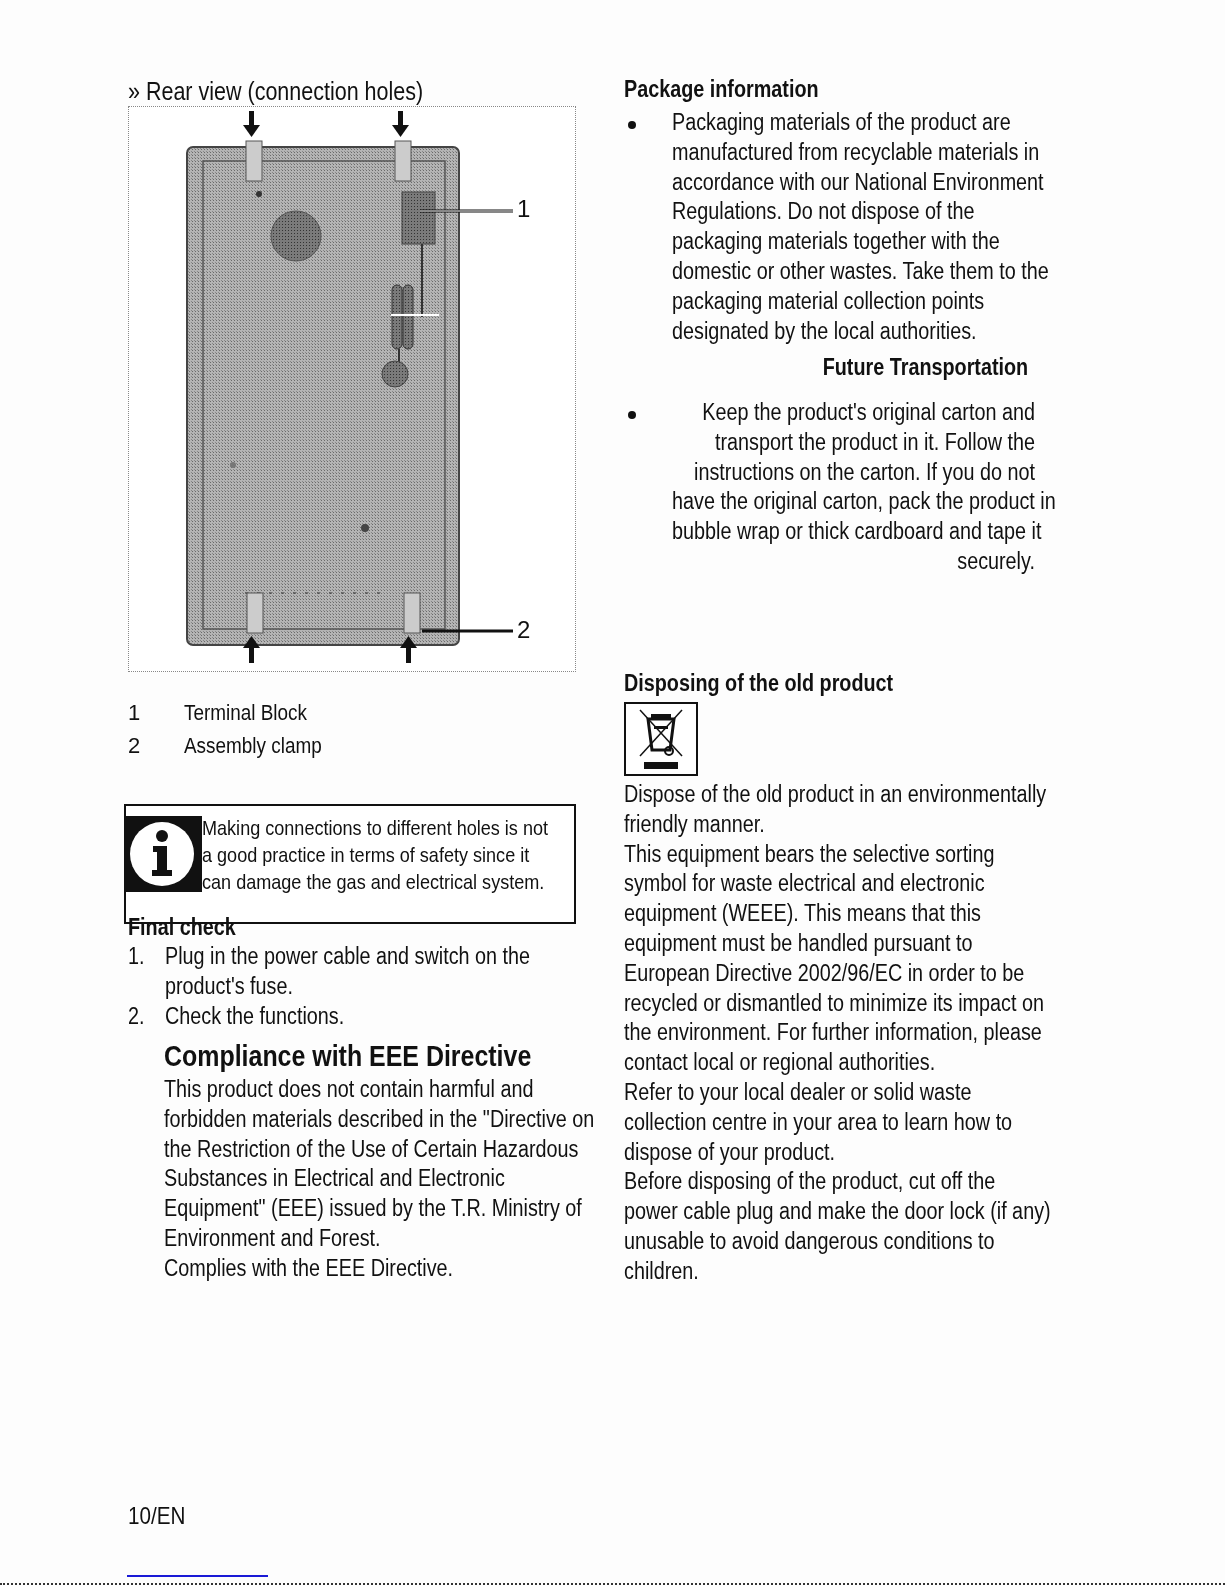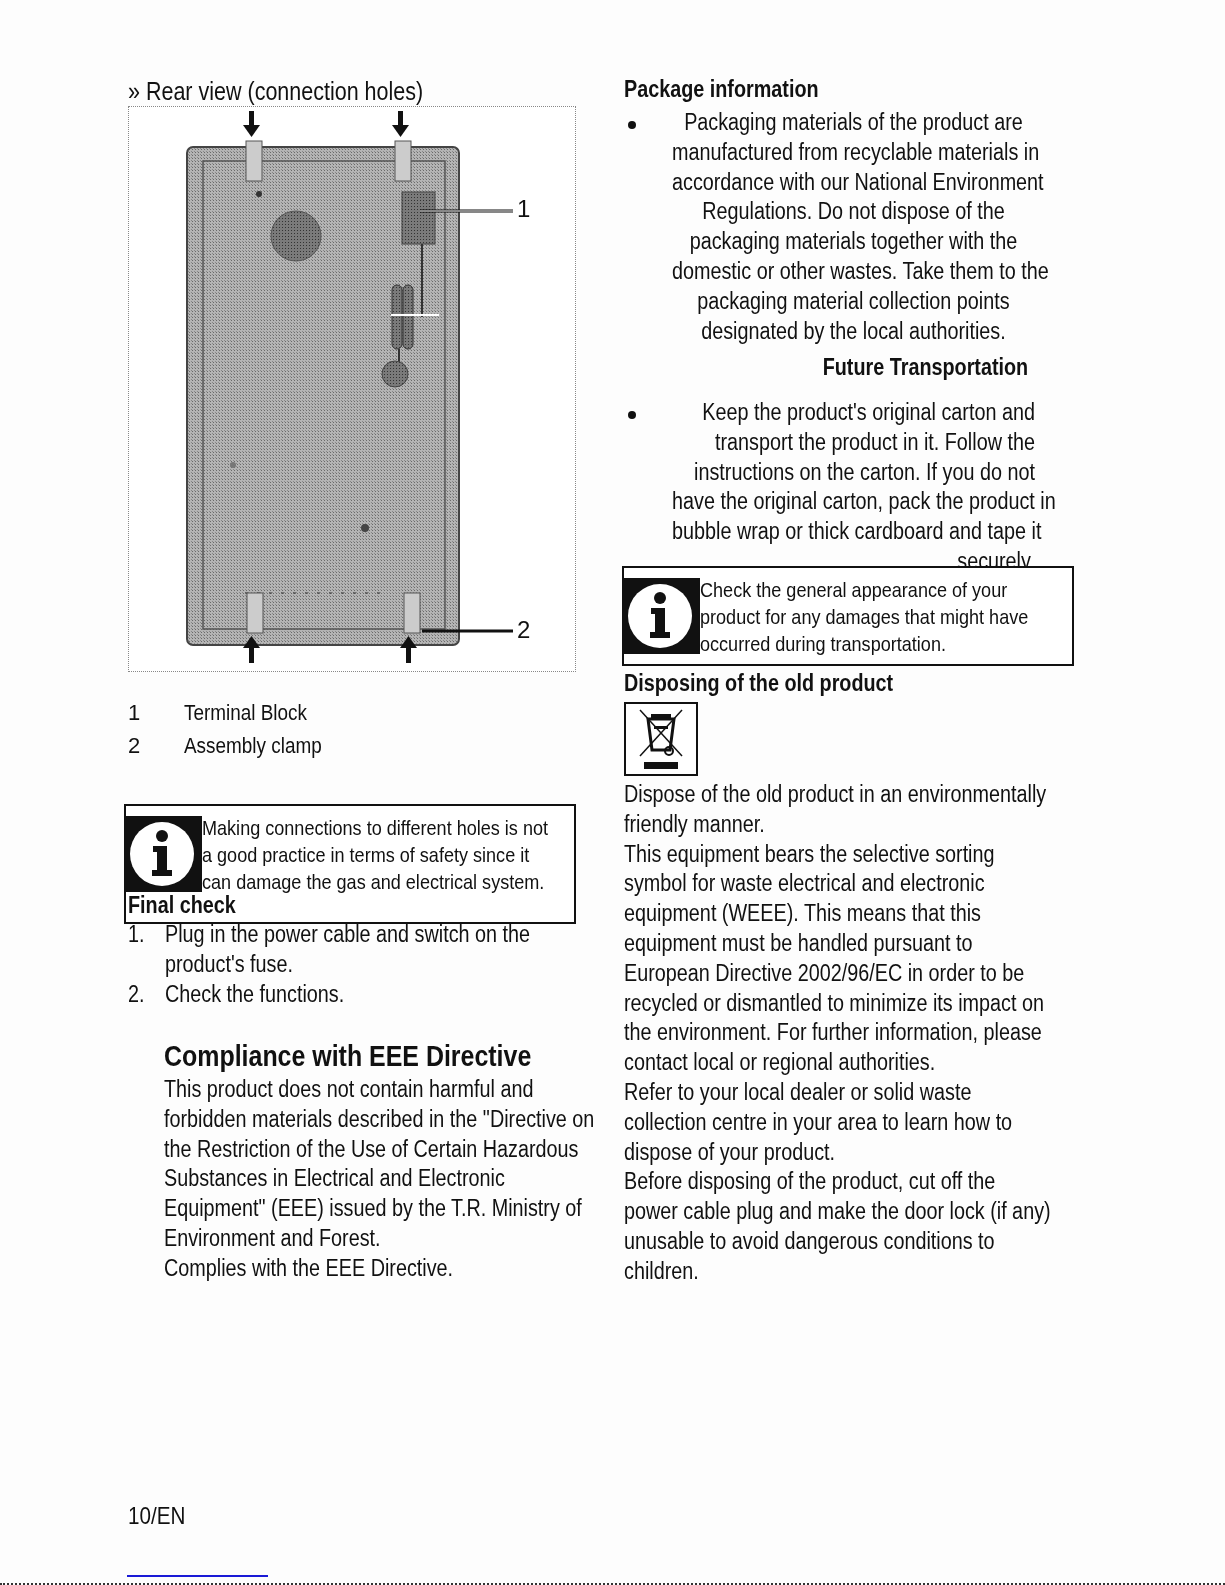"Packaging materials of the product" div.bullet-block { text-align: center -> none }
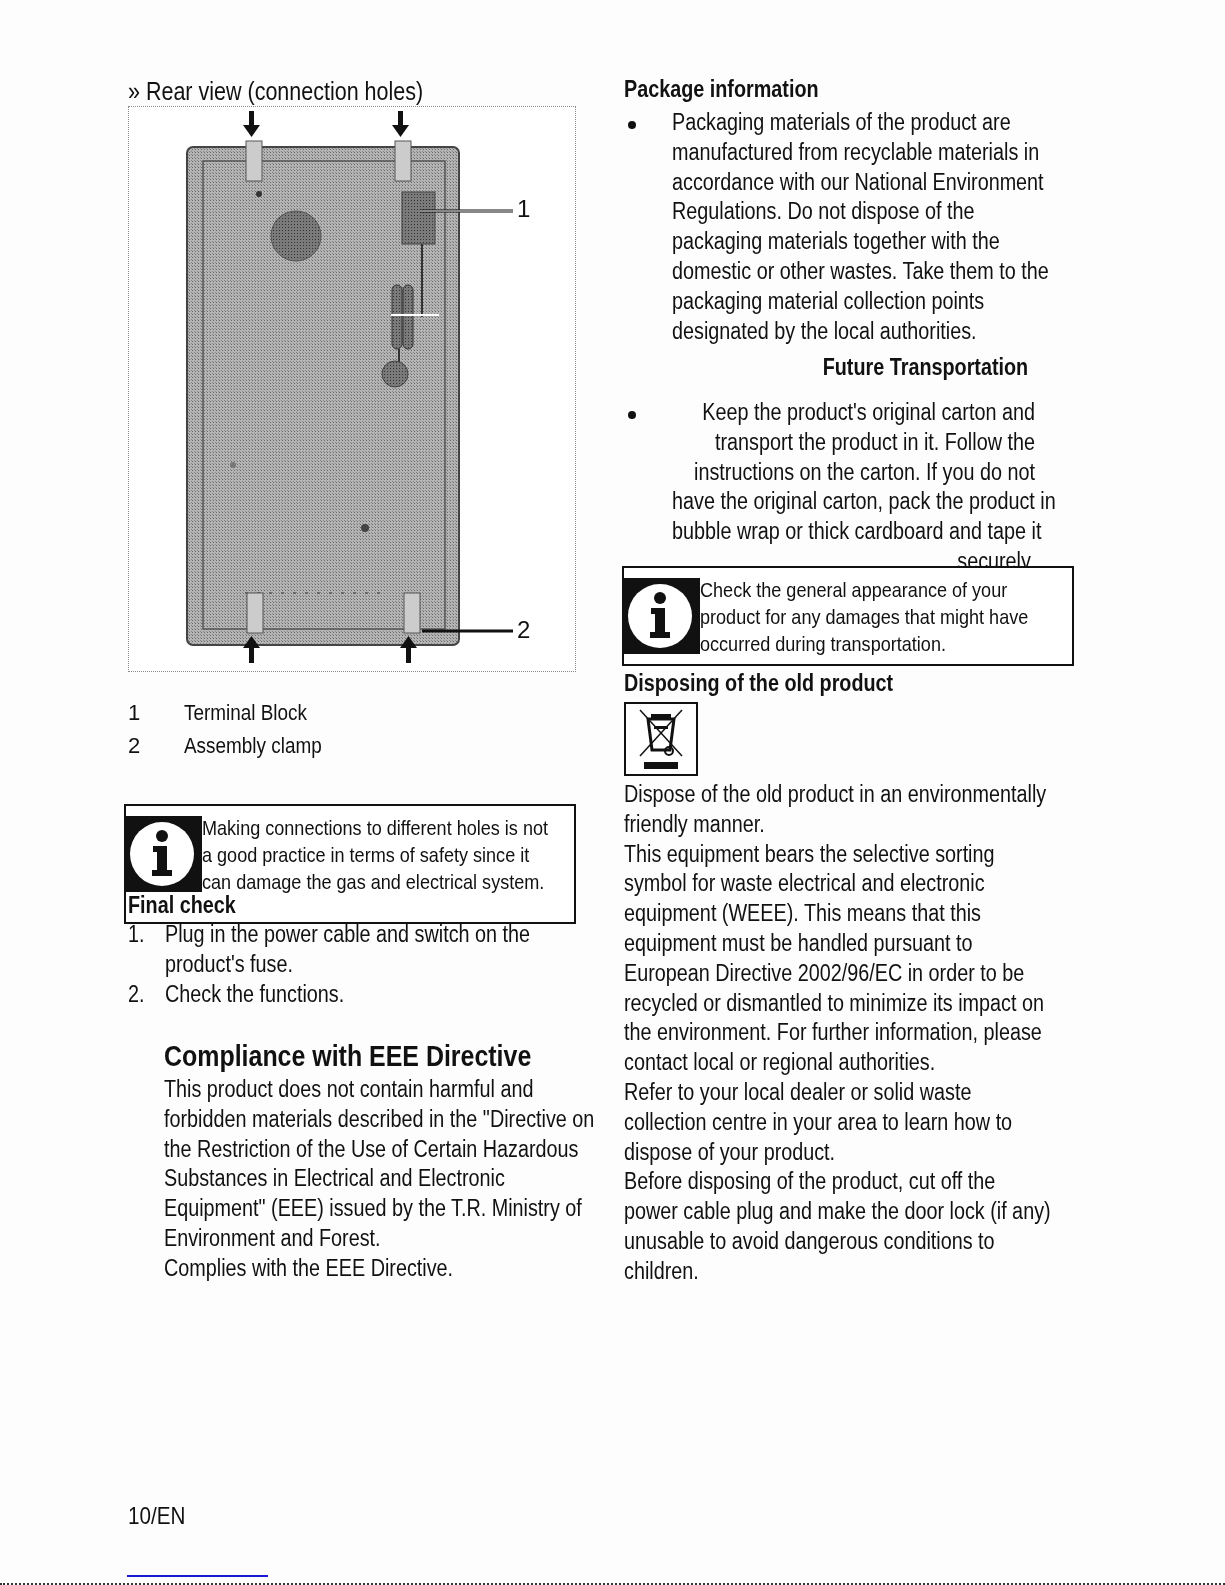"Check the general appearance of" div.info-box { html: <div> <div> <svg> <circle></circle> <circle></circle> <path></path> </svg> </div> <div> <div>Check the general appearance of your</div> <div>product for any damages that might have</div> <div>occurred during transportation.</div> </div> </div> -> none }
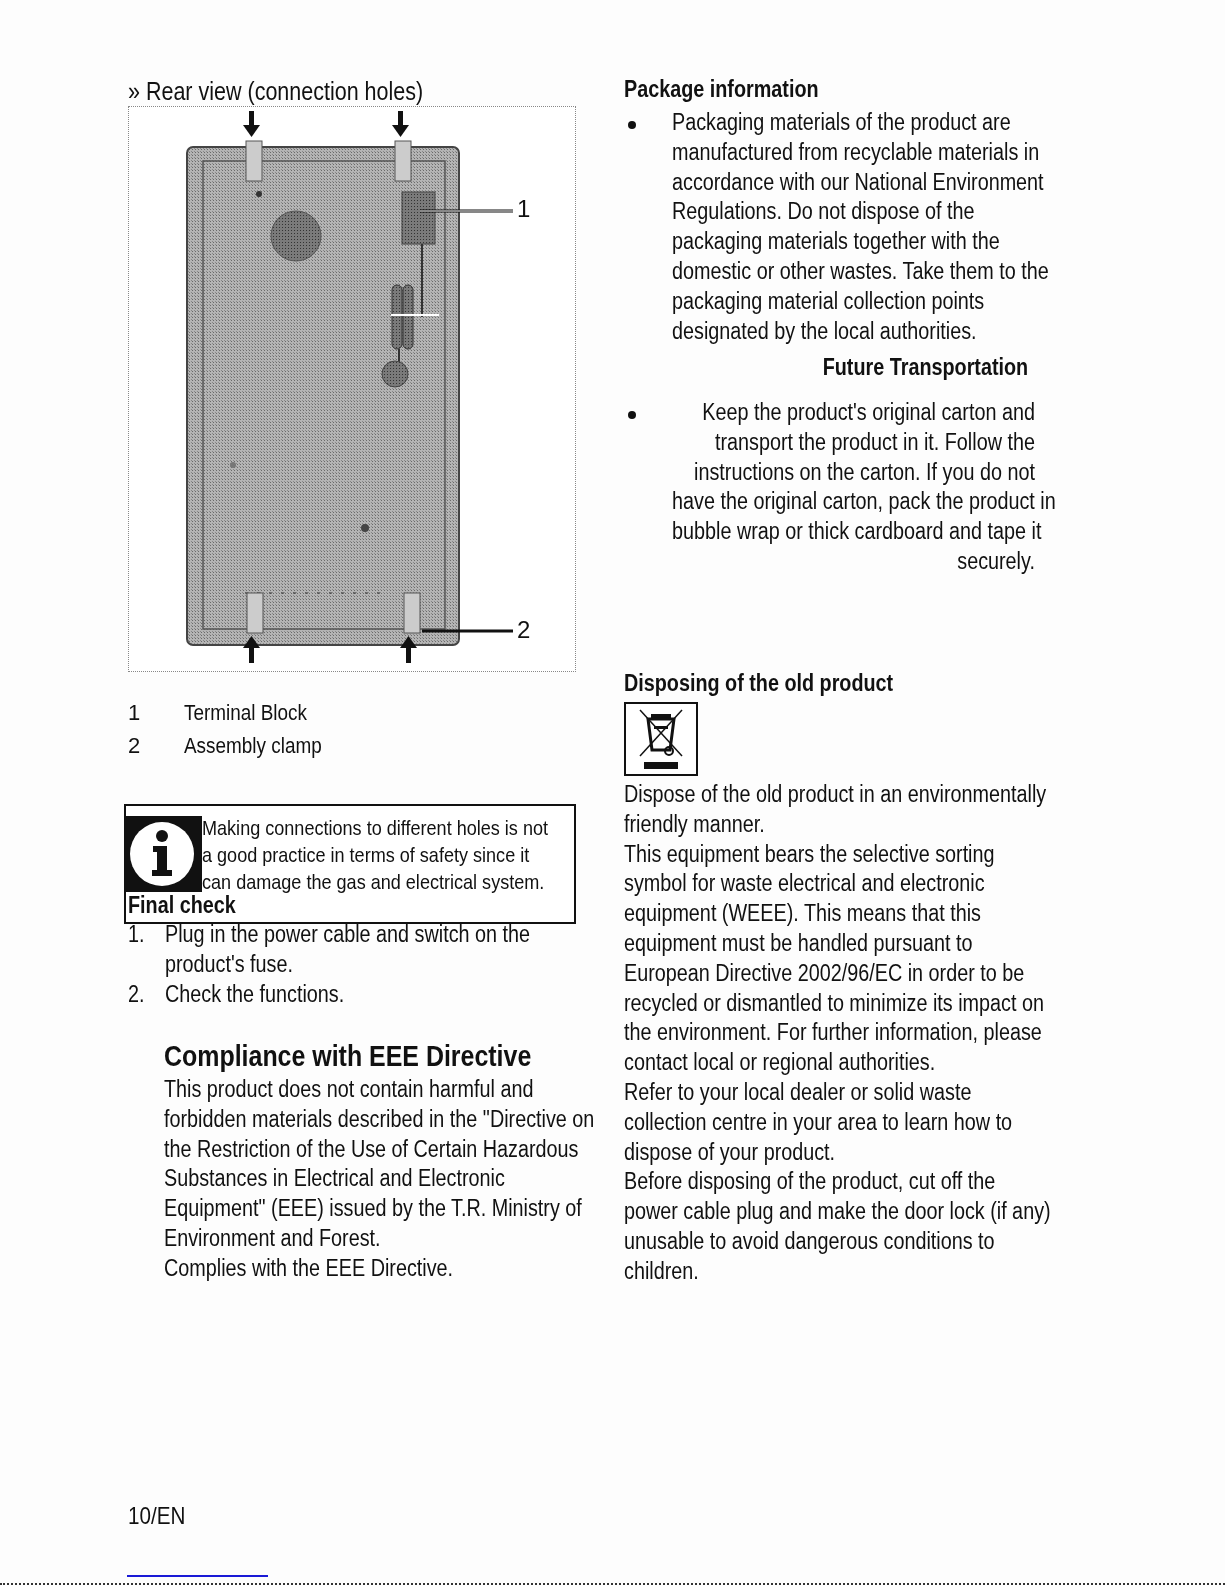"Final check" div { top: 816px -> 838px }
